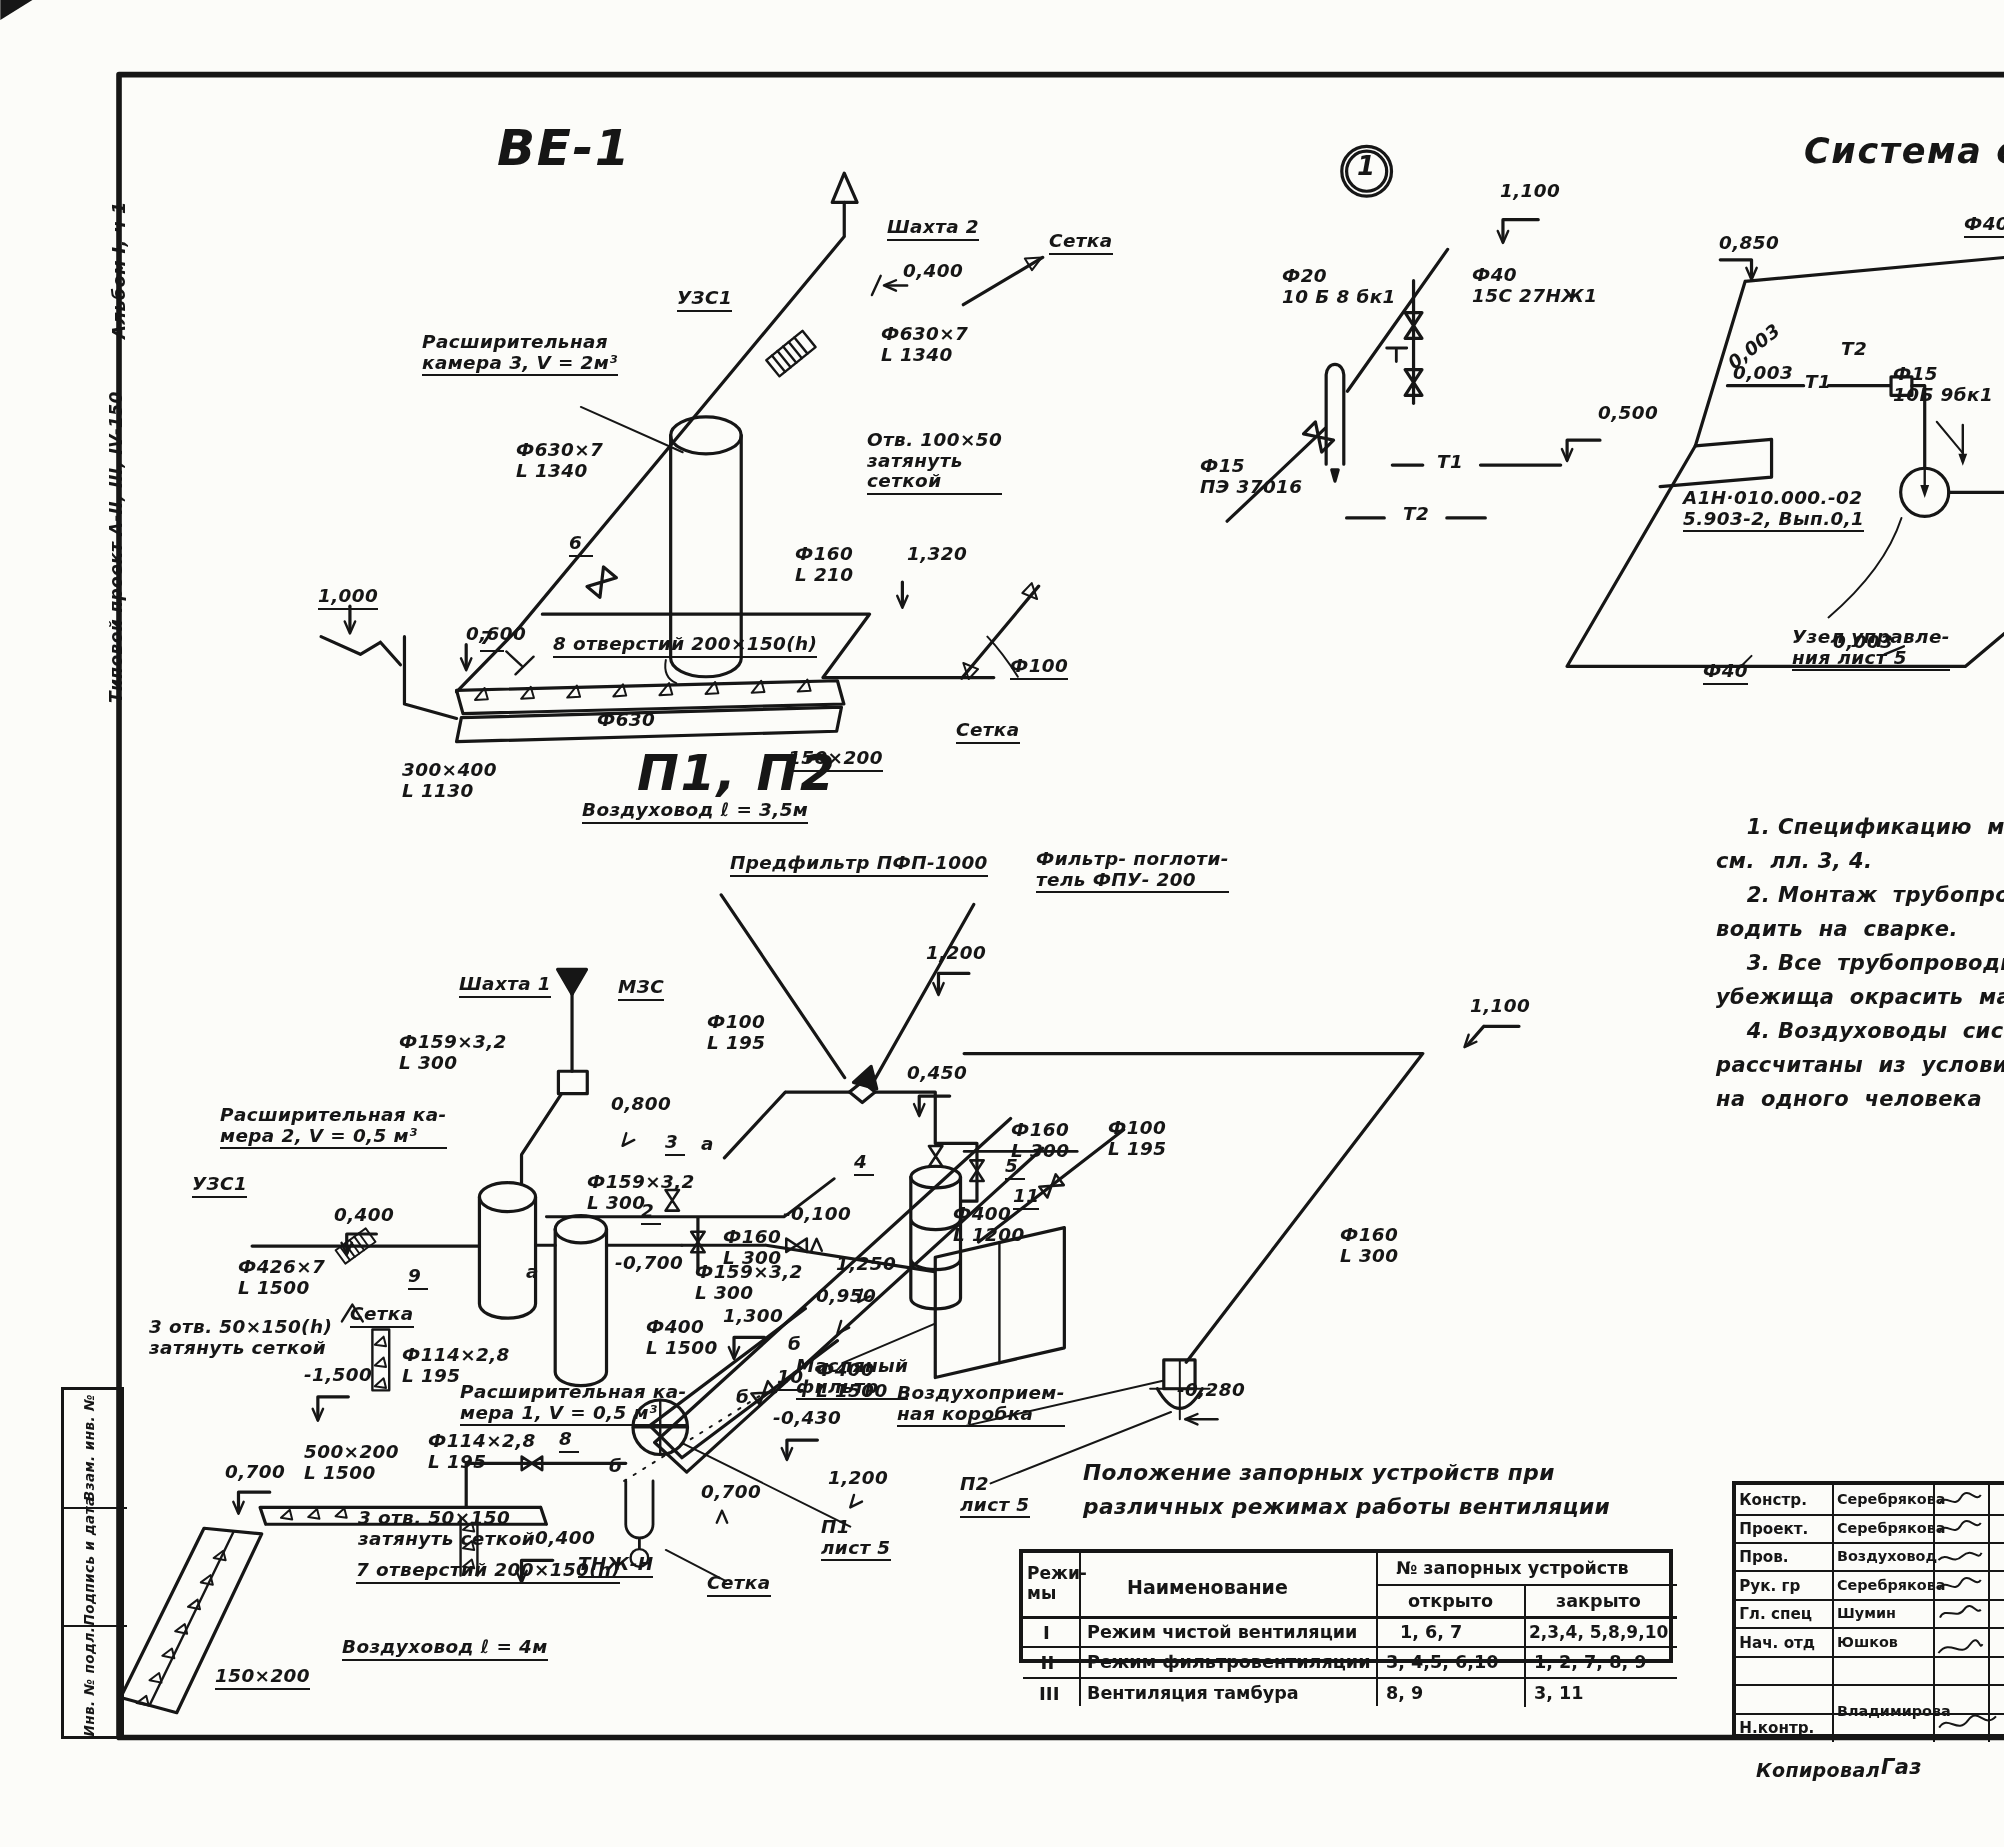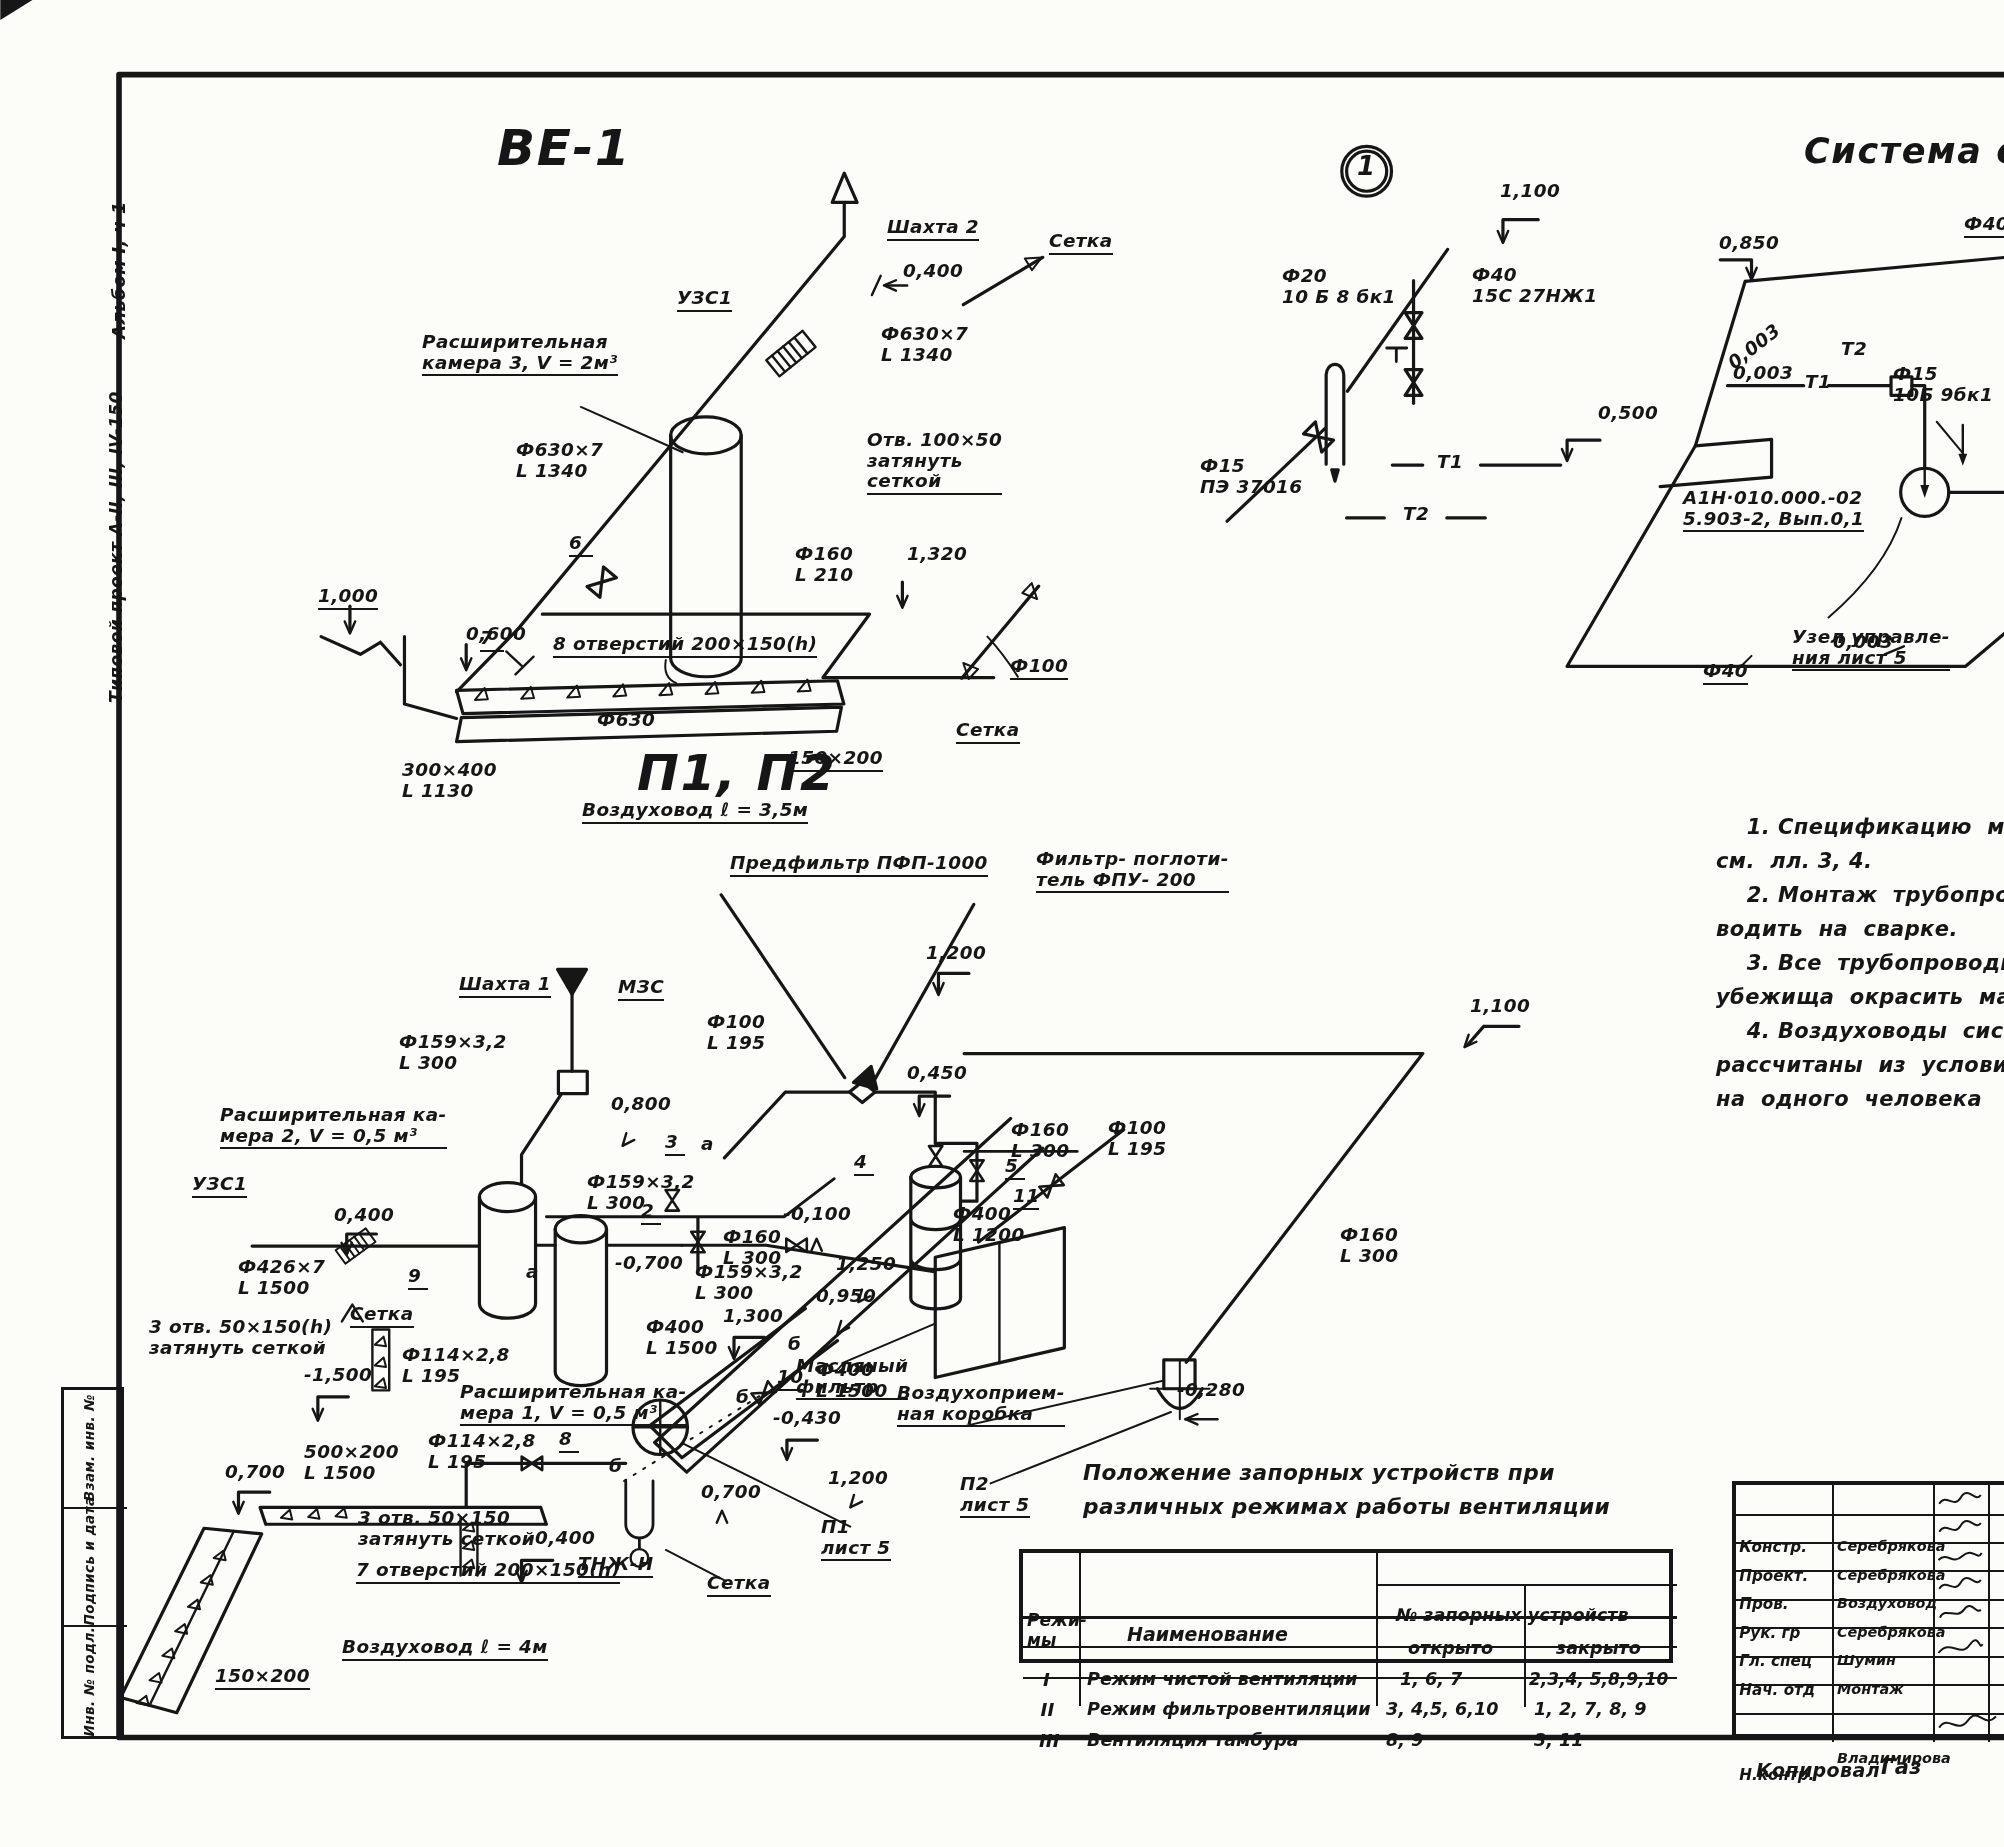"Констр." .tb-txt { font-style: italic -> none; margin-top: 47px -> none }
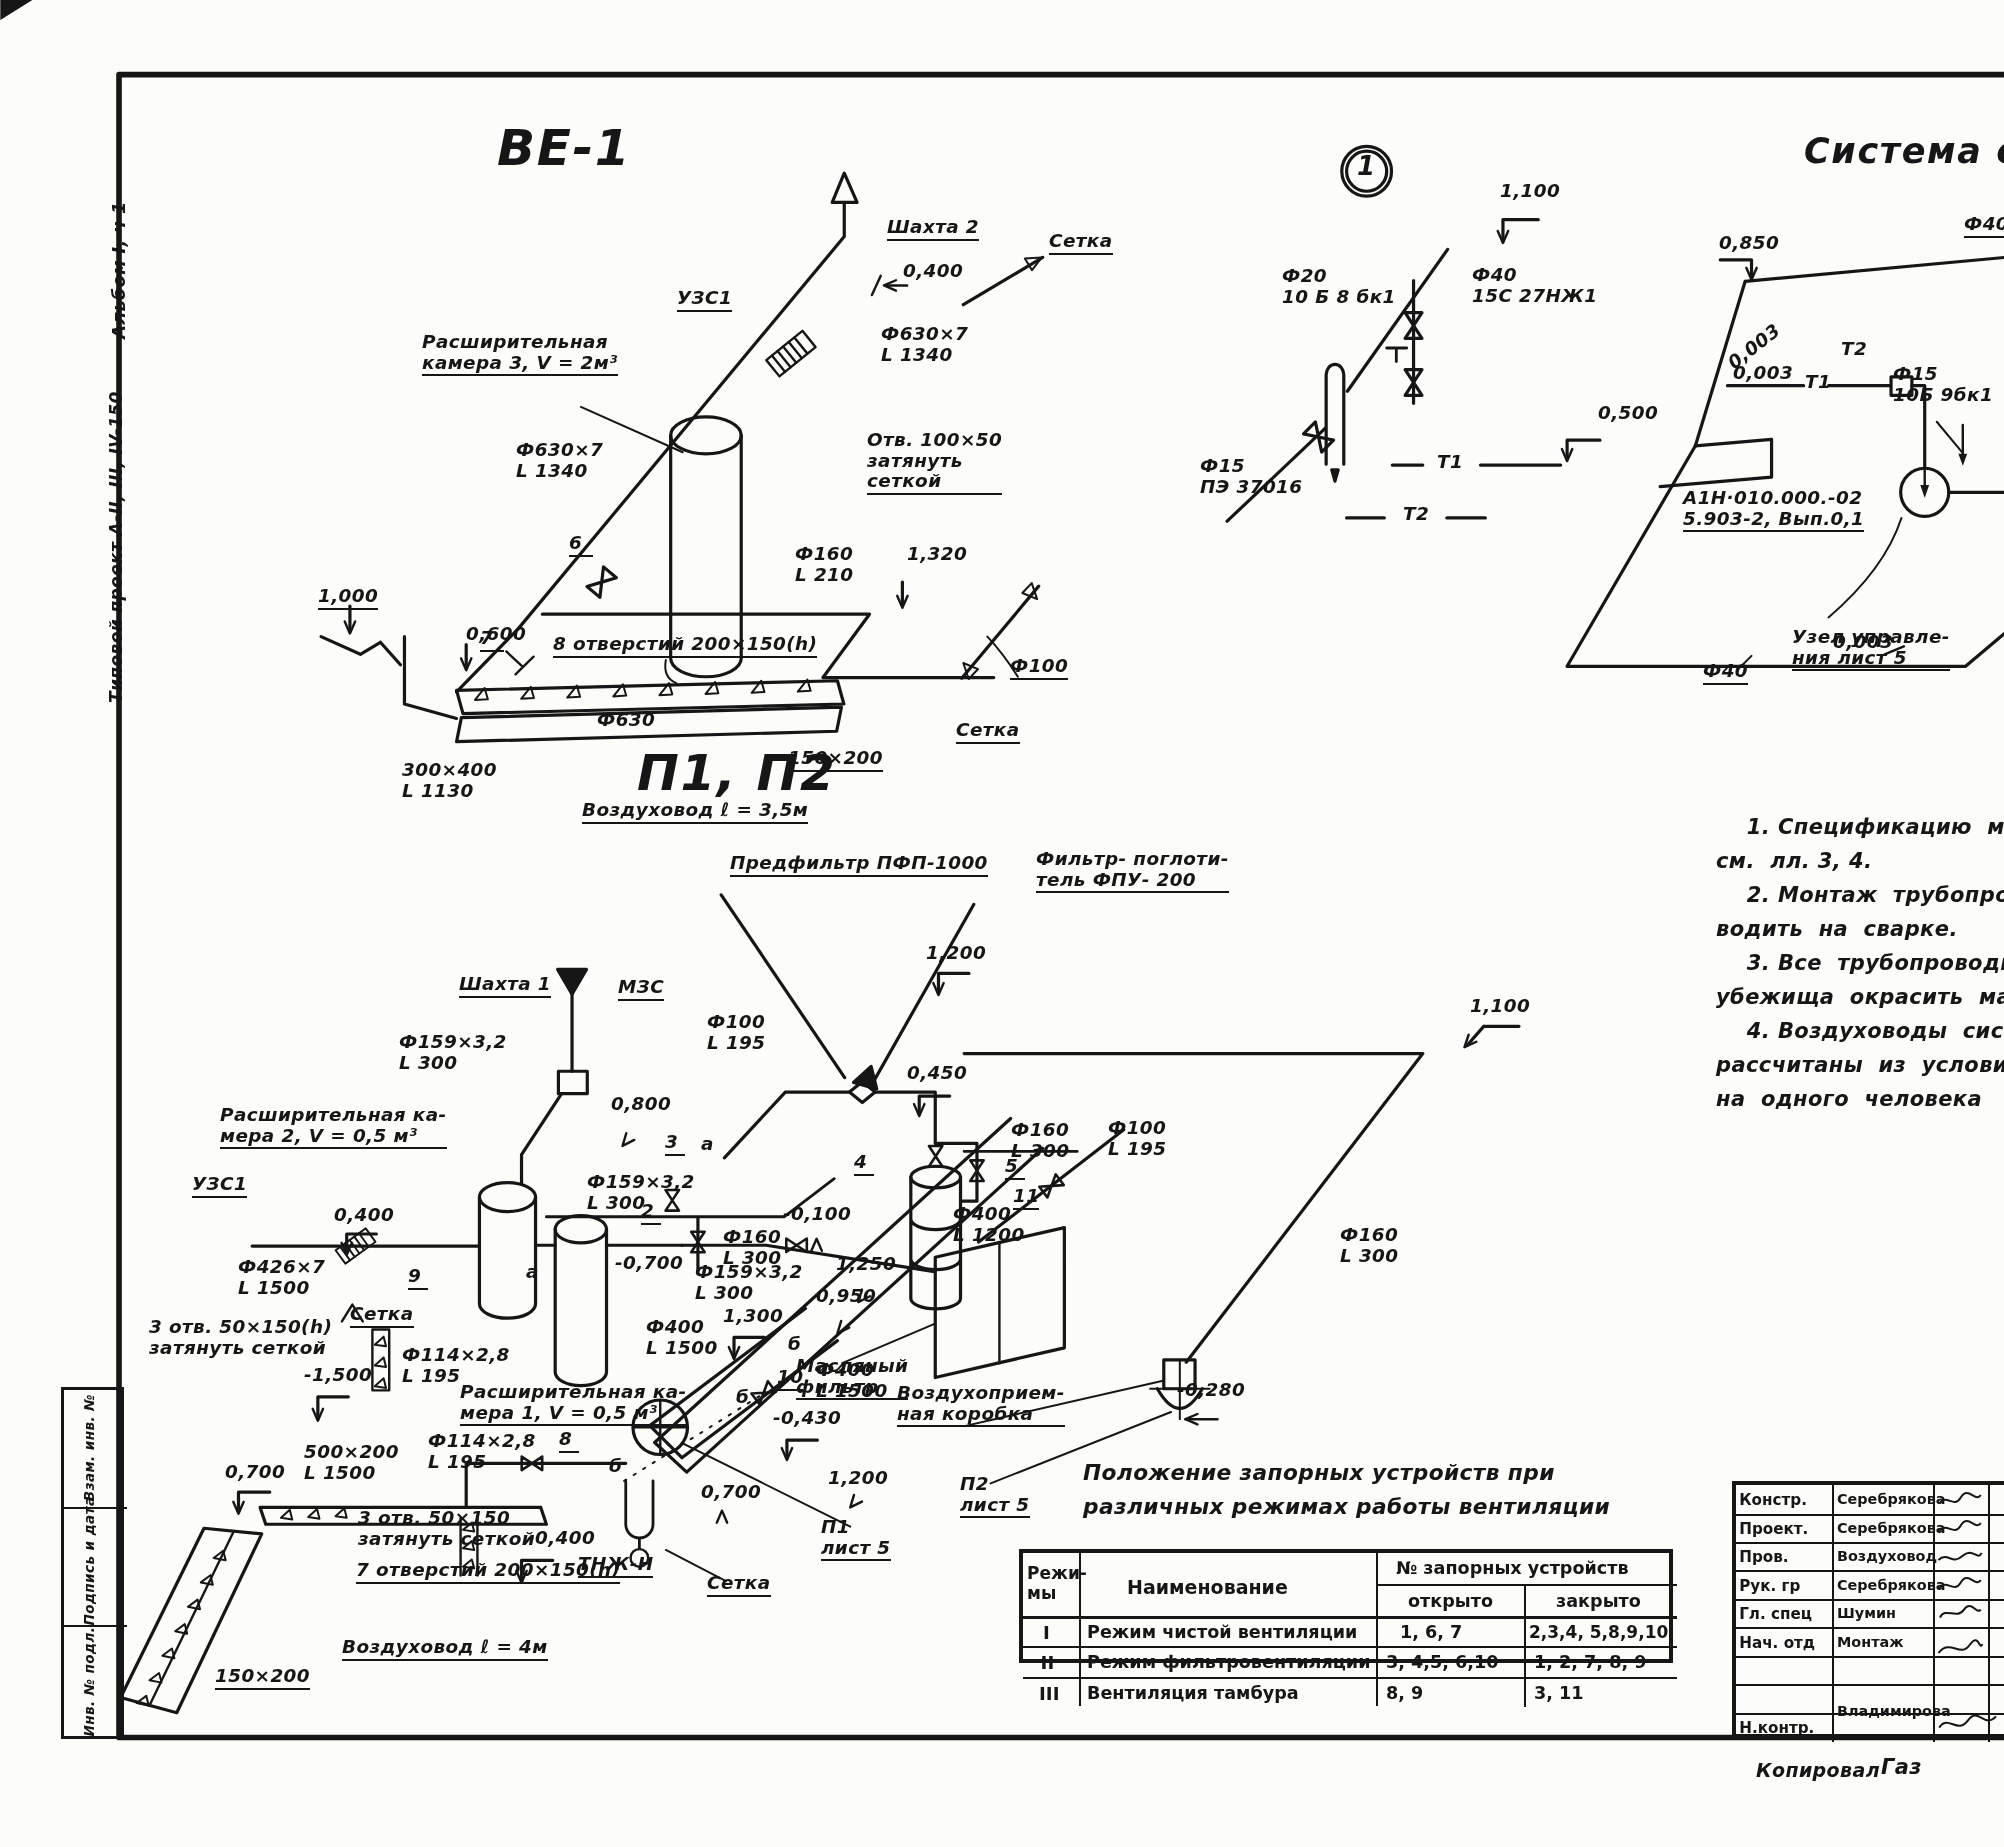"Монтаж" div.tb-txt { text: Монтаж -> Юшков }
